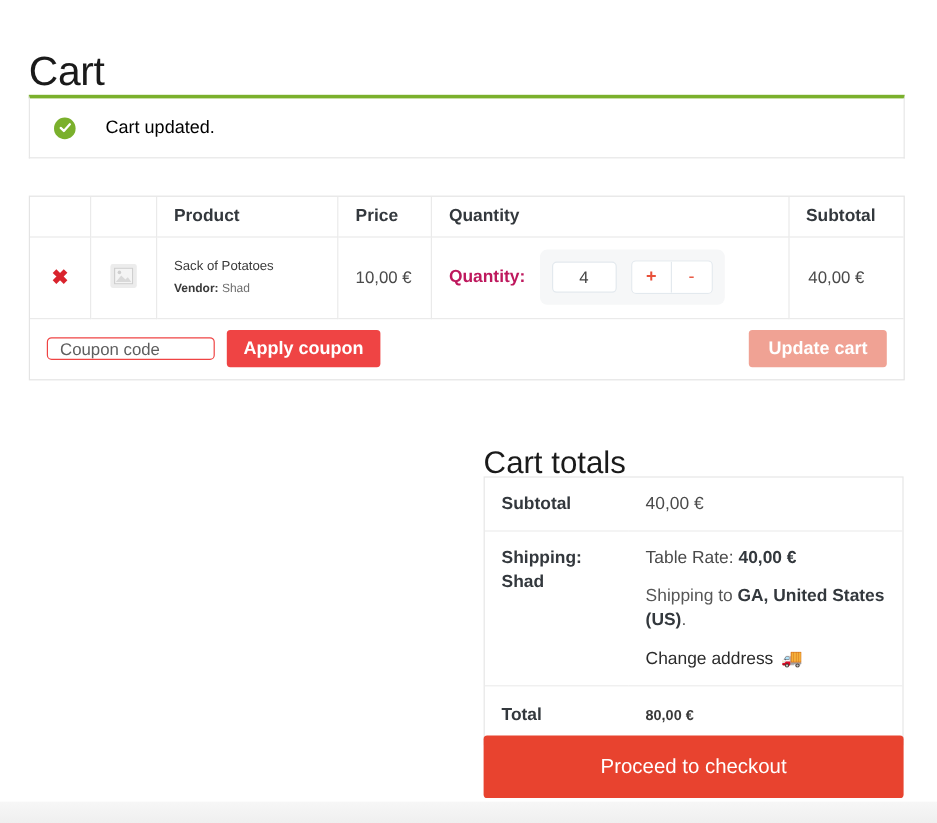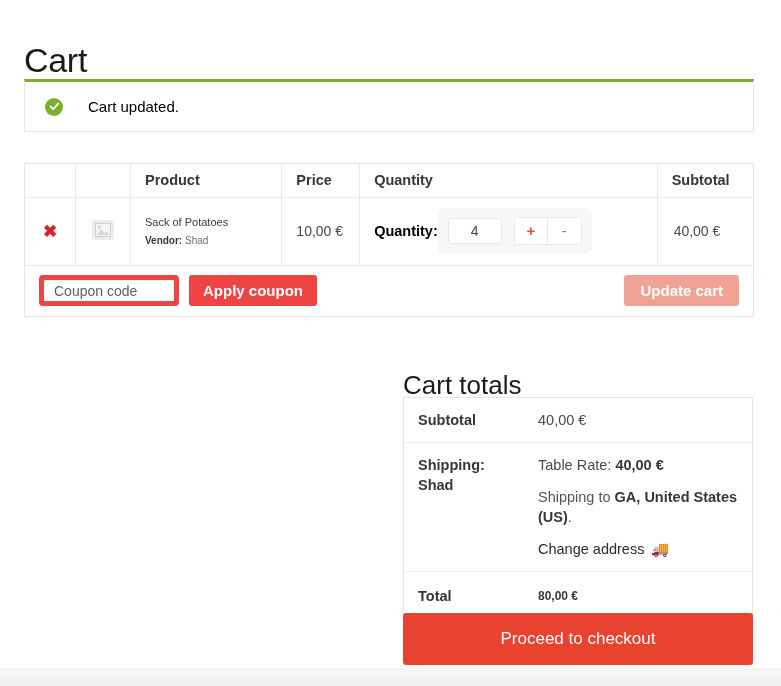"Quantity:" .qty-label { color: #000000 -> #be185d; margin-right: none -> 12px }
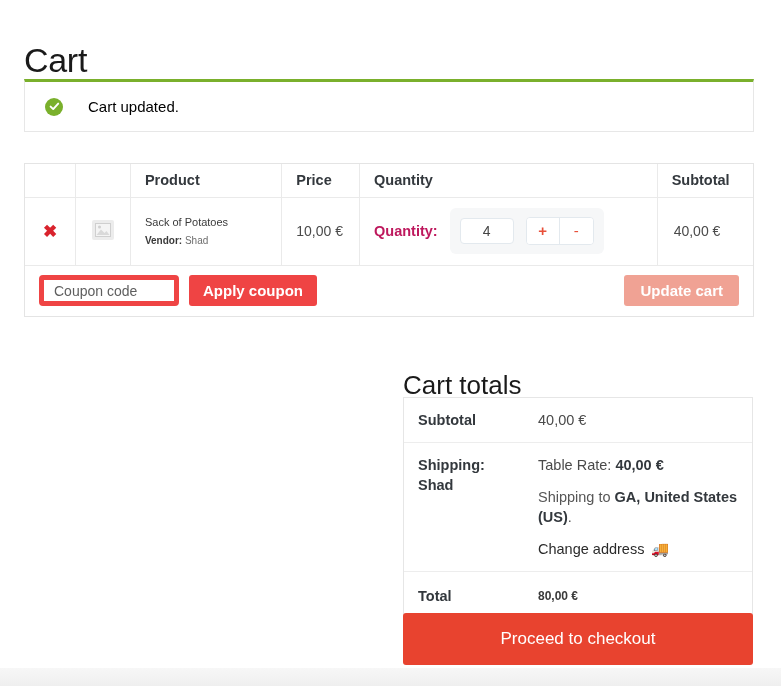"Coupon code" .coupon-input { border: 5px solid #ef4444 -> 1px solid #ef4444; height: 31px -> 19px }
